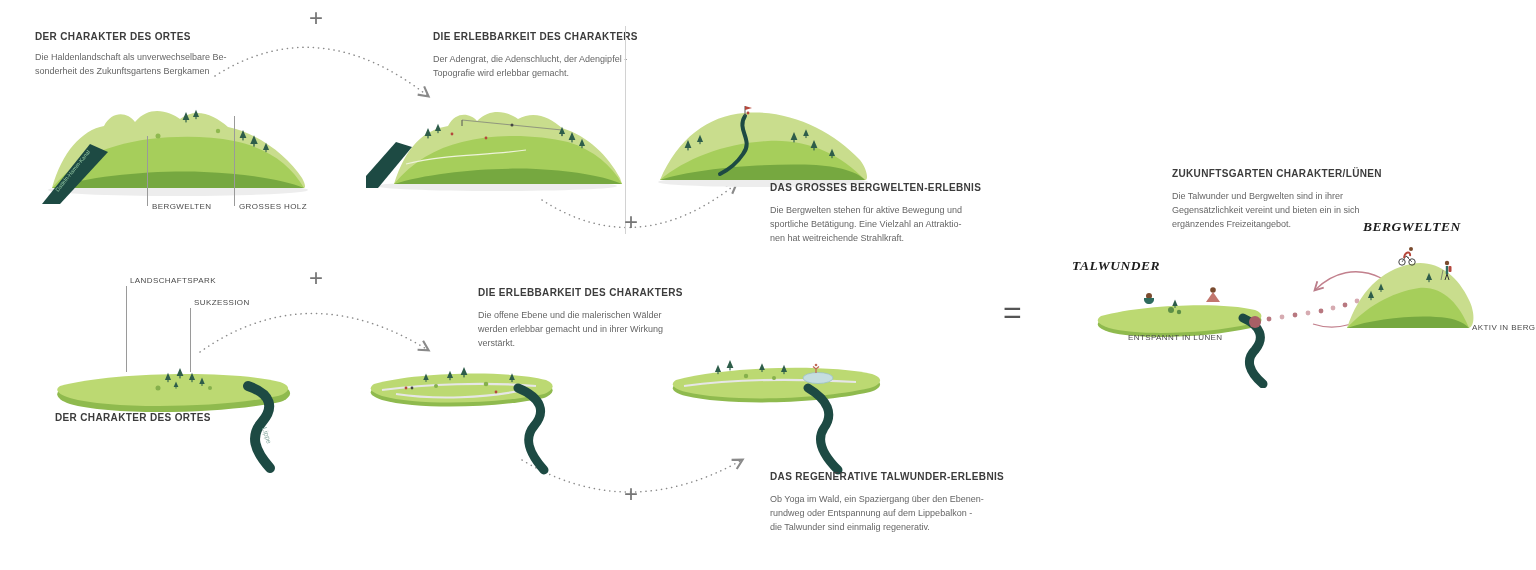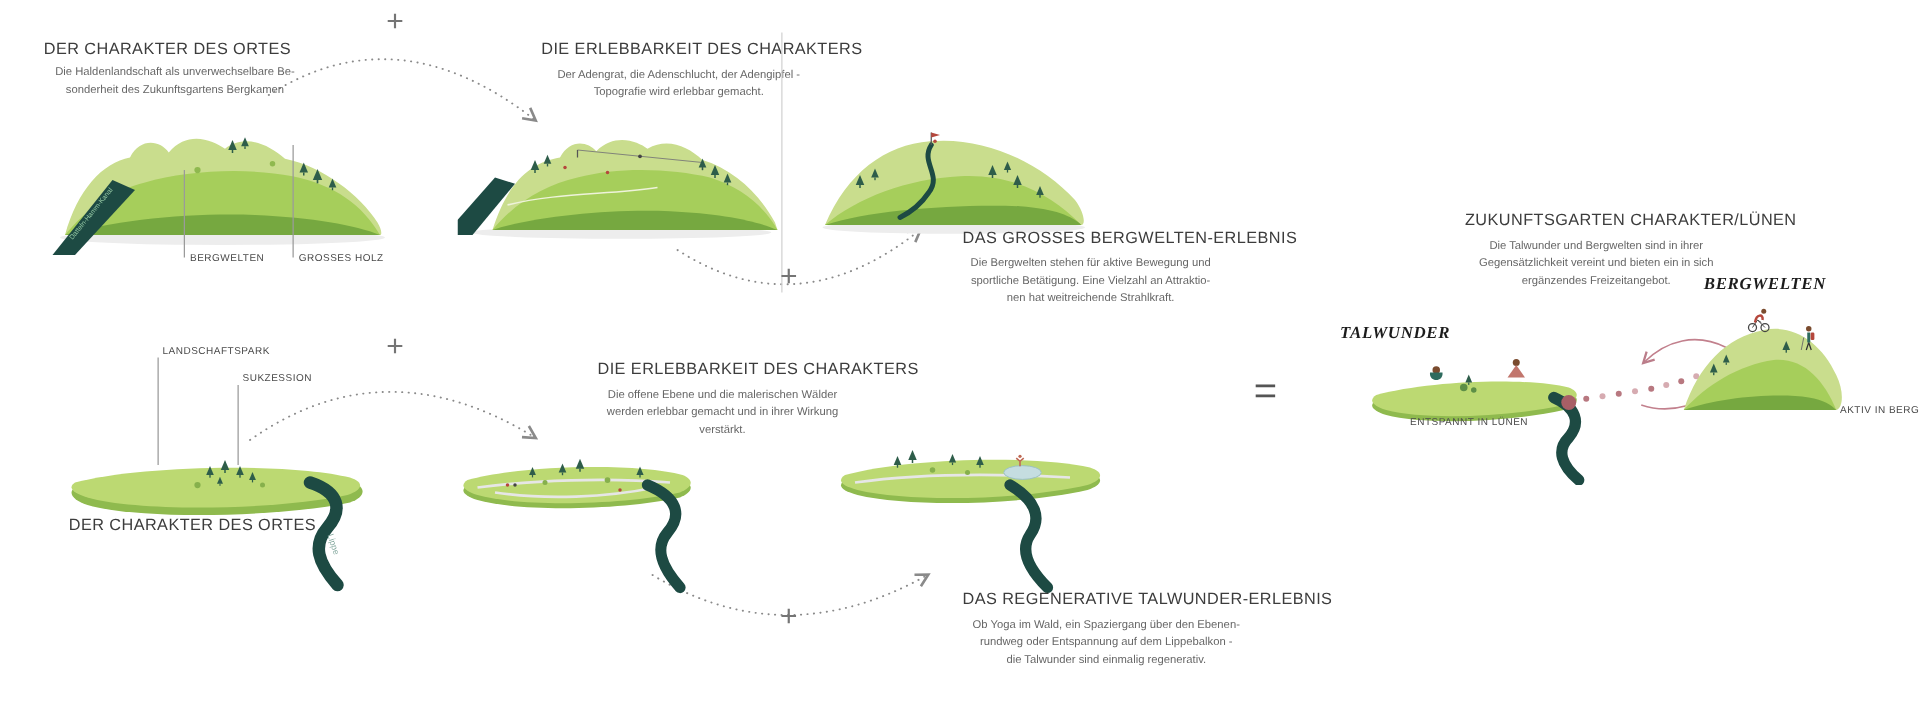"DER CHARAKTER DES ORTES" .title { font-size: 13px -> 10px; font-weight: none -> bold }
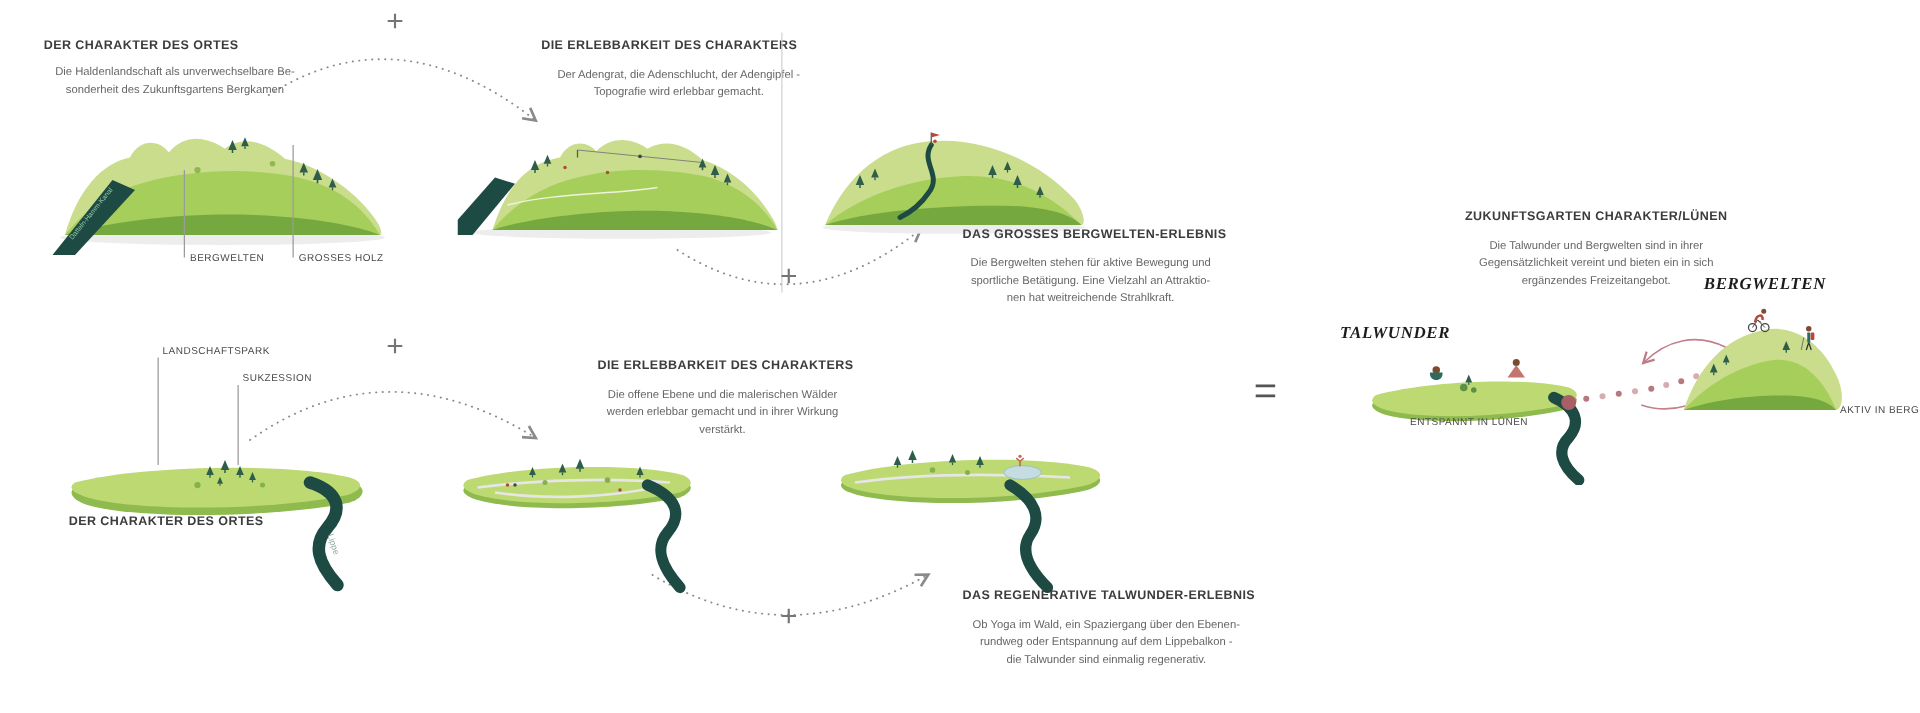"Die Haldenlandschaft als" .body-text { text-align: center -> none }
